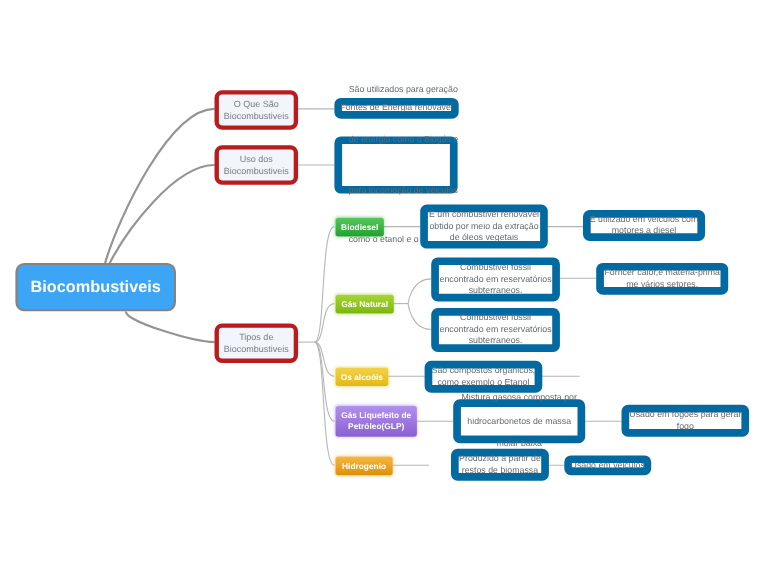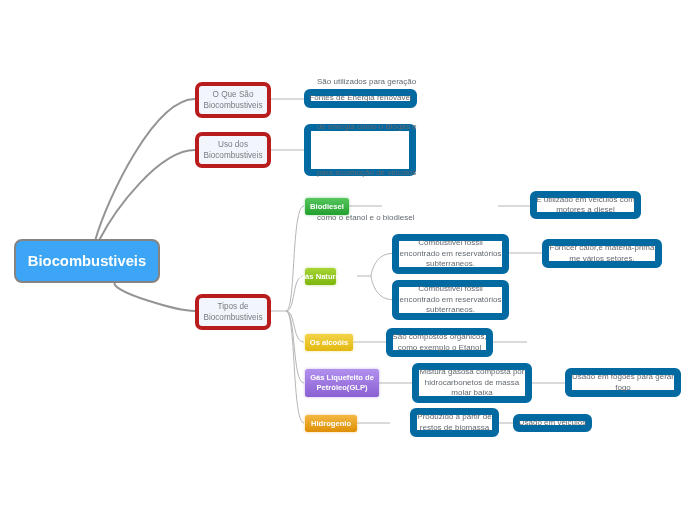"É um combustivel renovável" div.node { html: none -> <div> <span>É um combustivel renovável</span> <span>obtido por meio da extração</span> <span>de óleos vegetais</span> </div> }
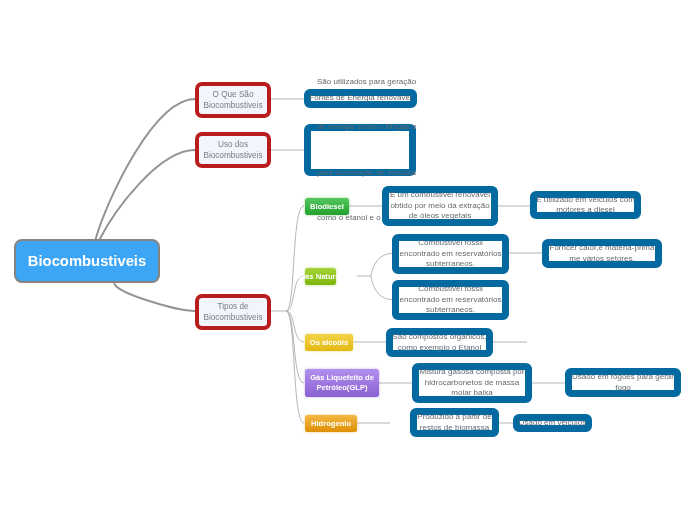"Gás Natural" div.node { width: 31px -> 53px }
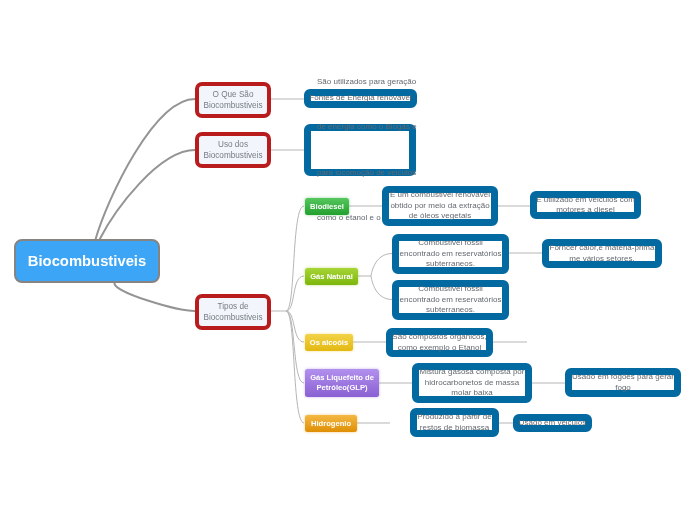"Mistura gasosa composta por" div.node { gap: none -> 10px }
